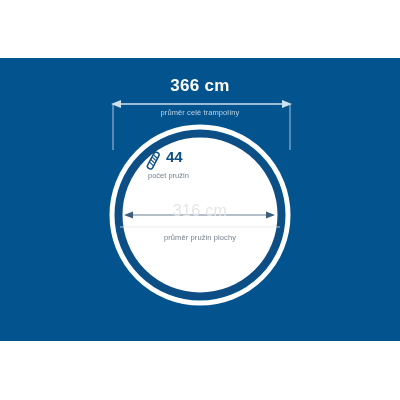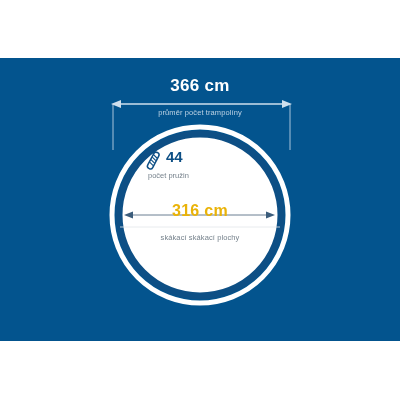"průměr počet trampolíny" div.label { text: počet -> celé }
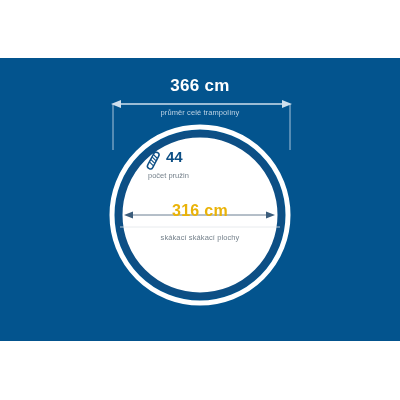"316 cm" .inner-value { color: #eab308 -> #e5e5e5; font-weight: bold -> normal }
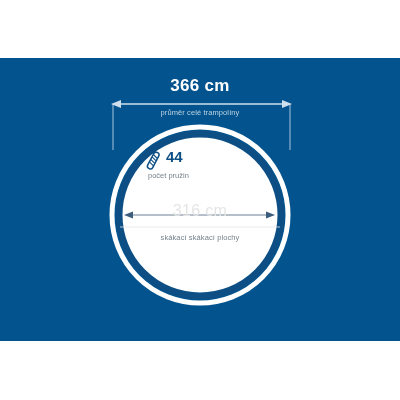"skákací skákací plochy" div.label { text: skákací skákací -> průměr pružin }
